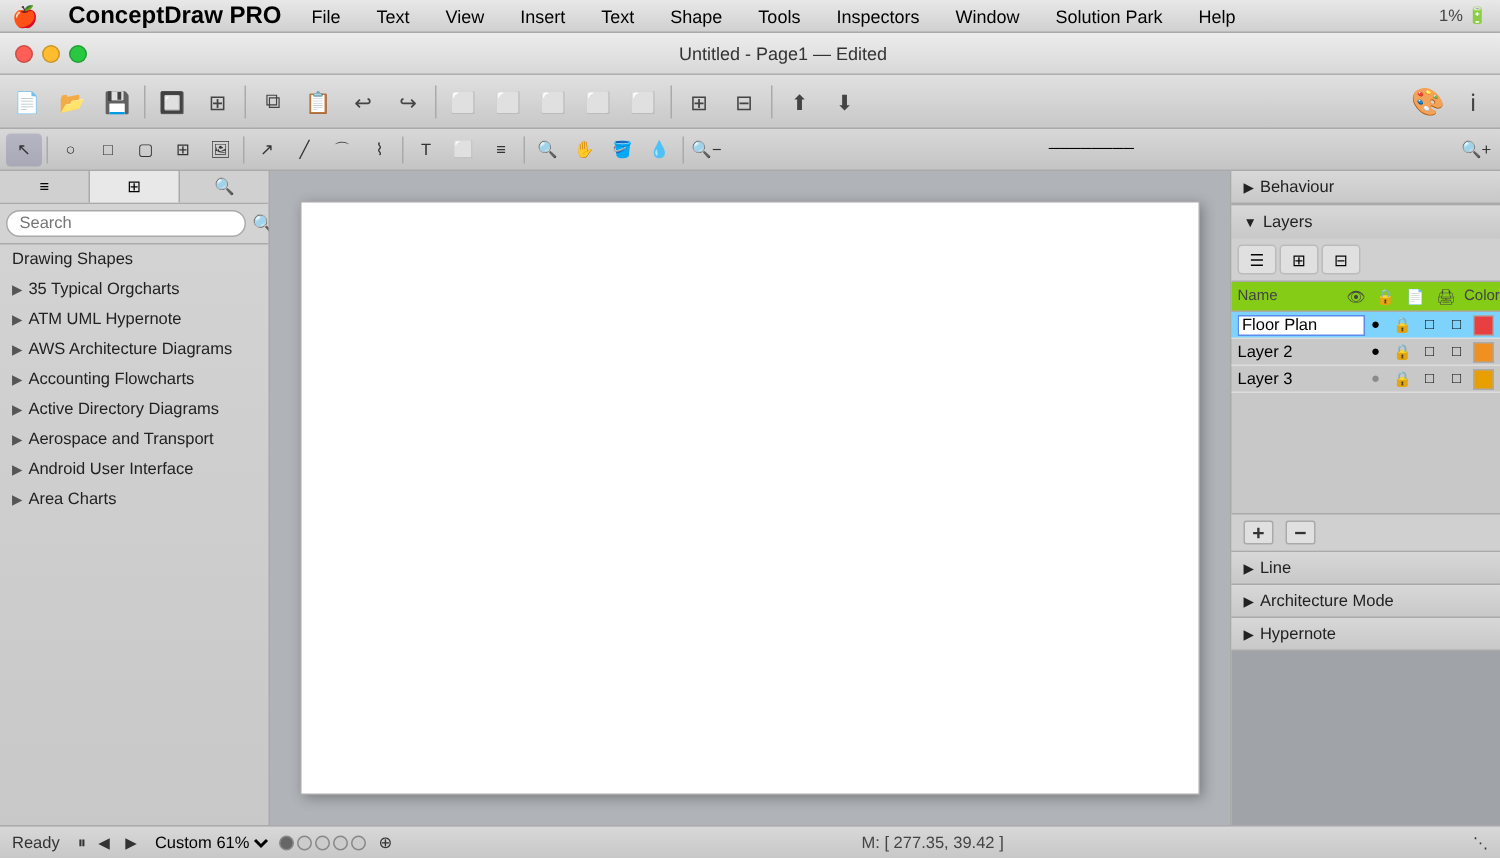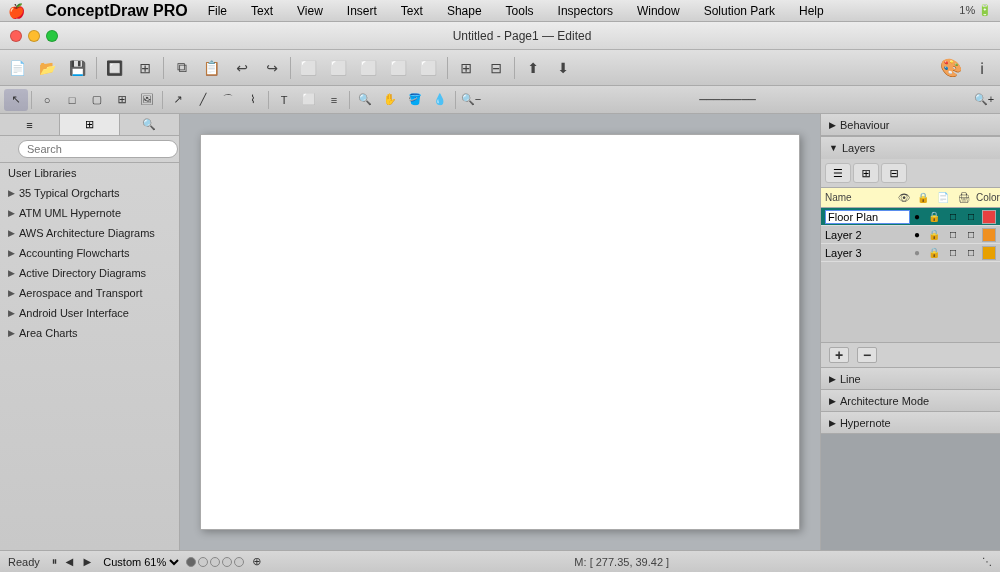"Search" .sidebar-search { padding: 4px 18px -> 4px 4px }
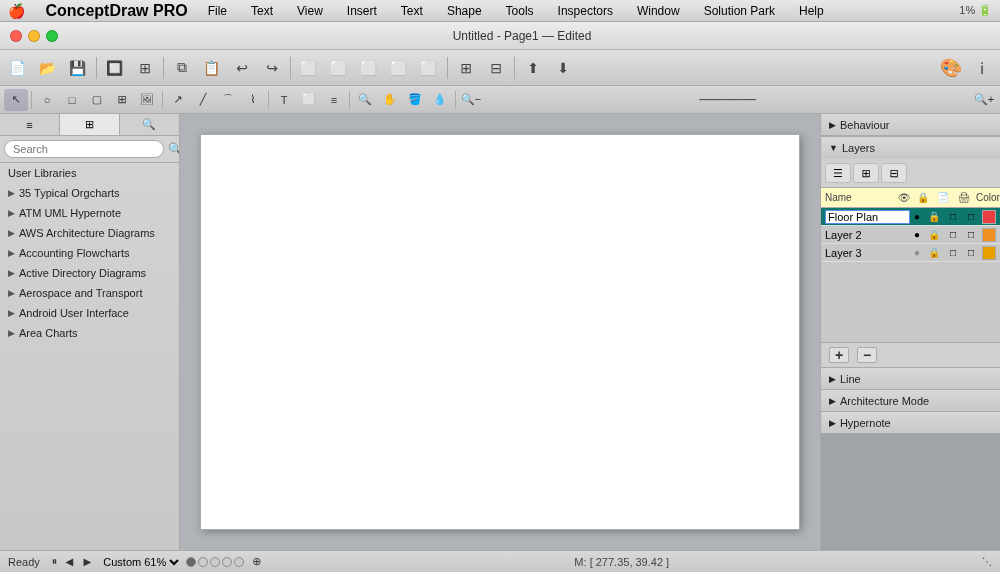"Drawing Shapes" div.sidebar-item { html: none -> <div> <span>Drawing Shapes</span> </div> }
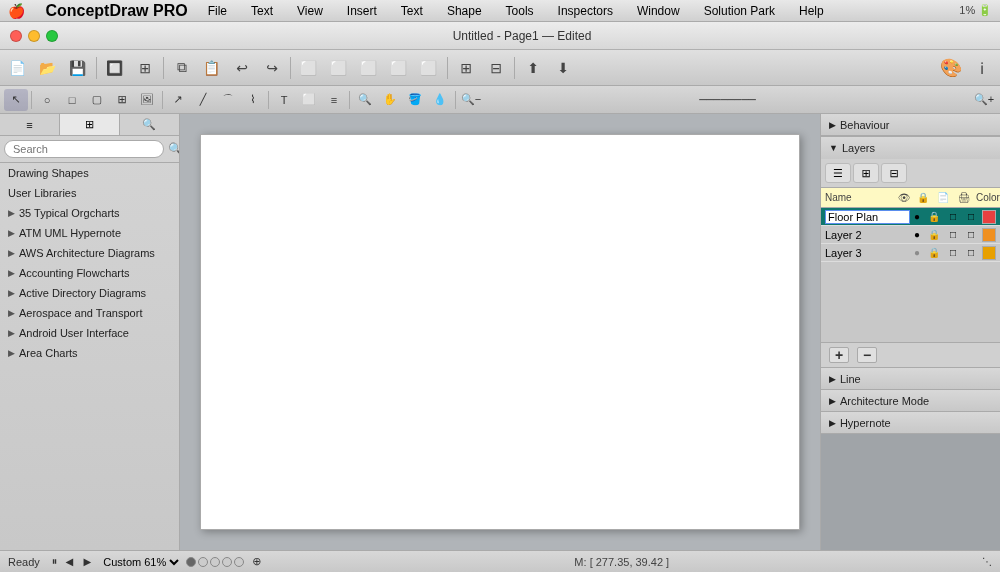"User Libraries" div.sidebar-item { html: <div> <span>User Libraries</span> </div> -> none }
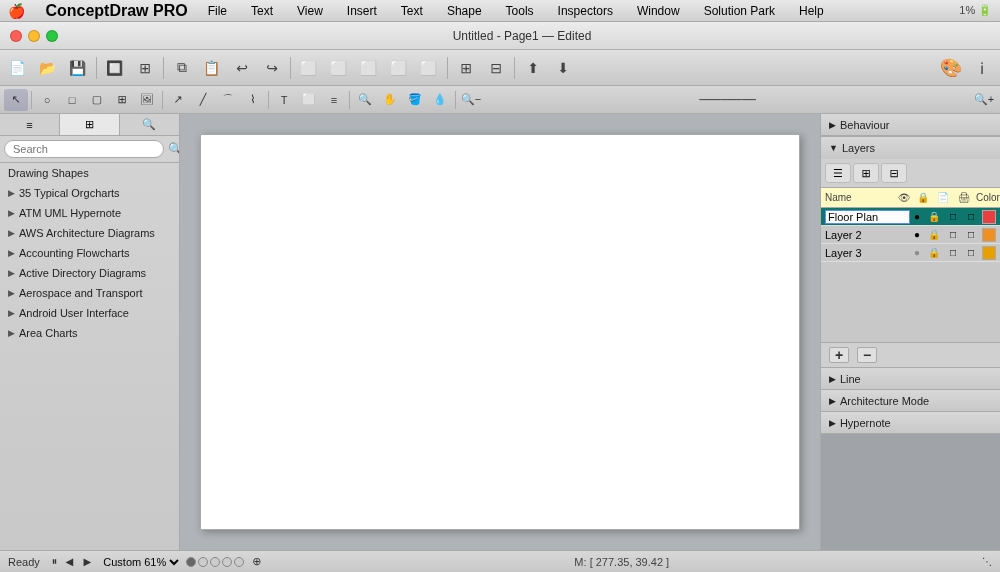"Name" .layers-table-header { background: #fef9c3 -> #84cc16 }
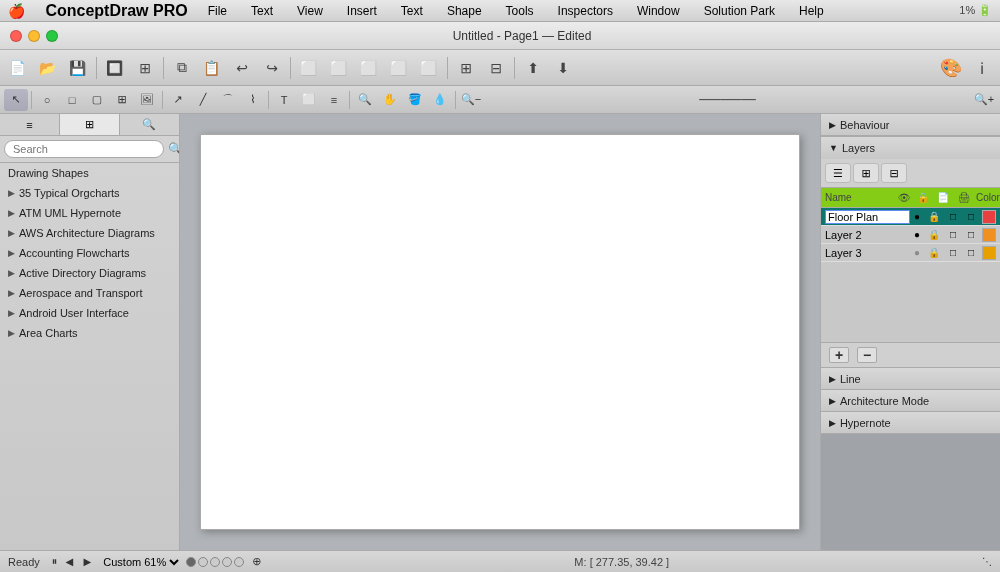"Floor Plan" .layer-row.selected { background: #0f766e -> #7dd3fc }
